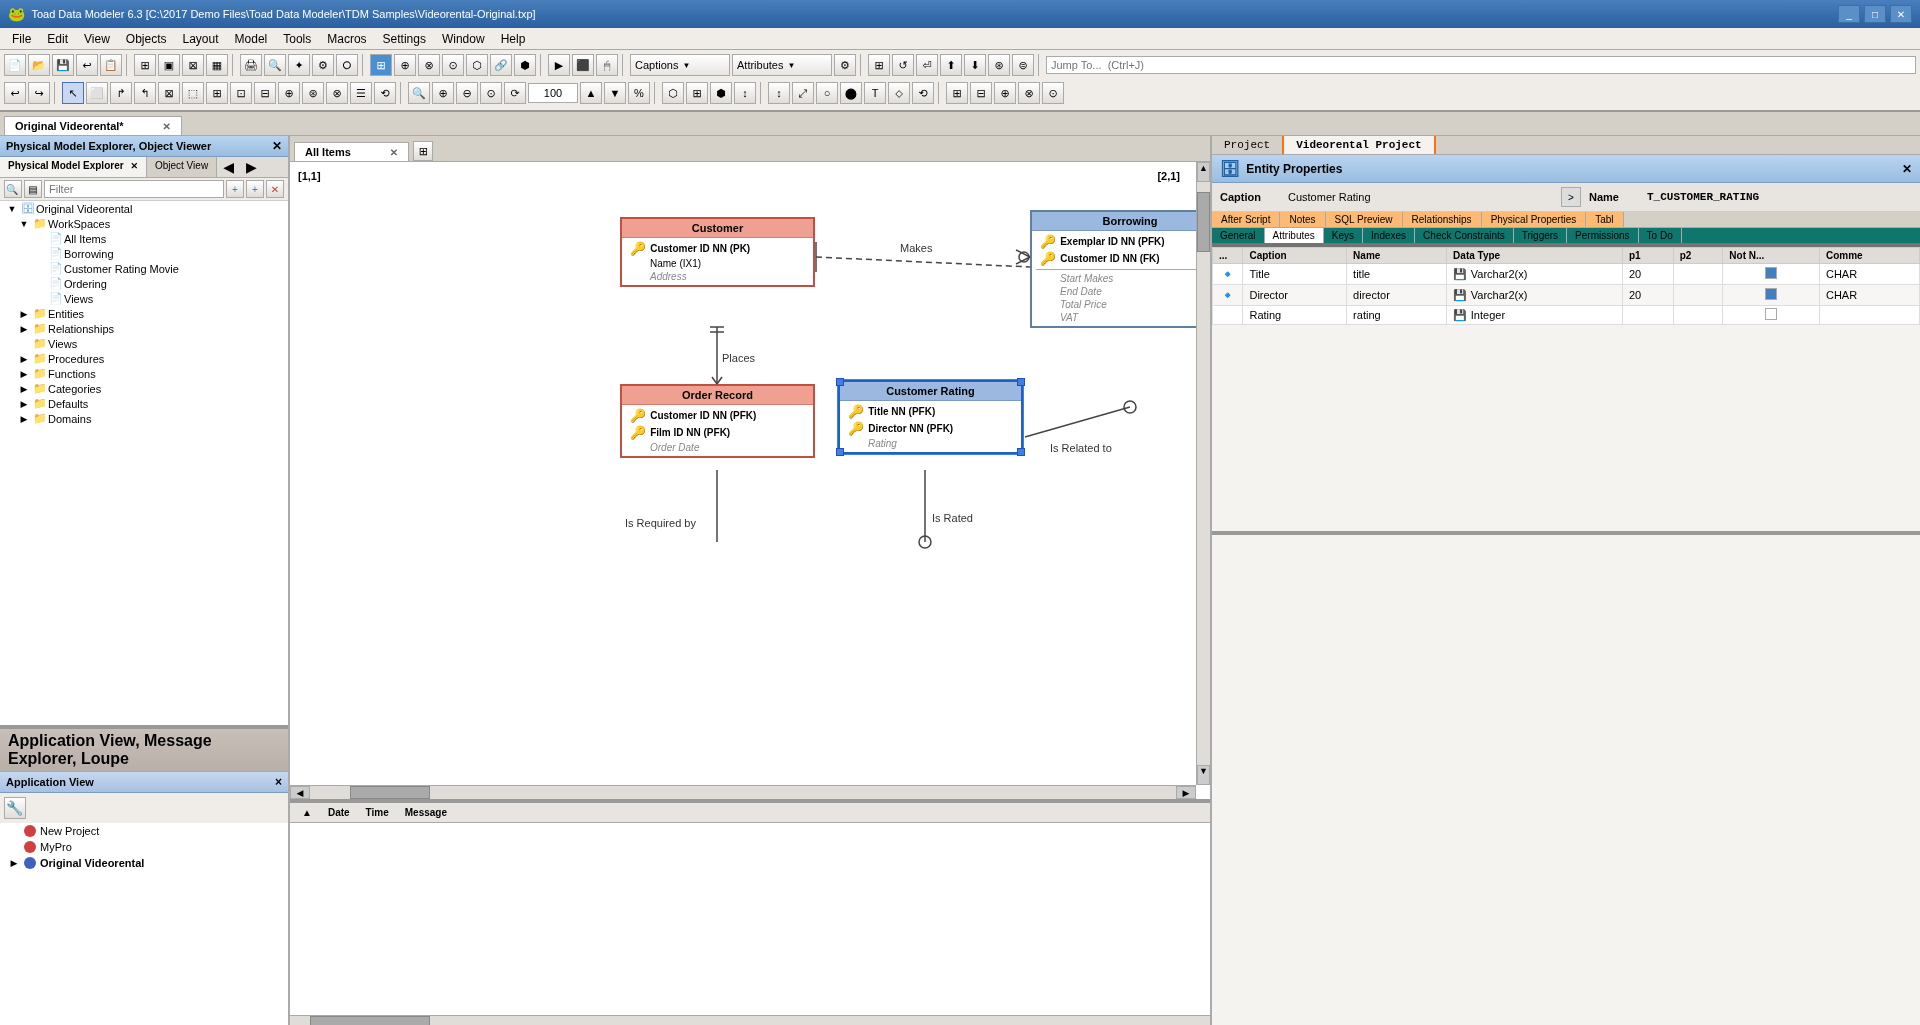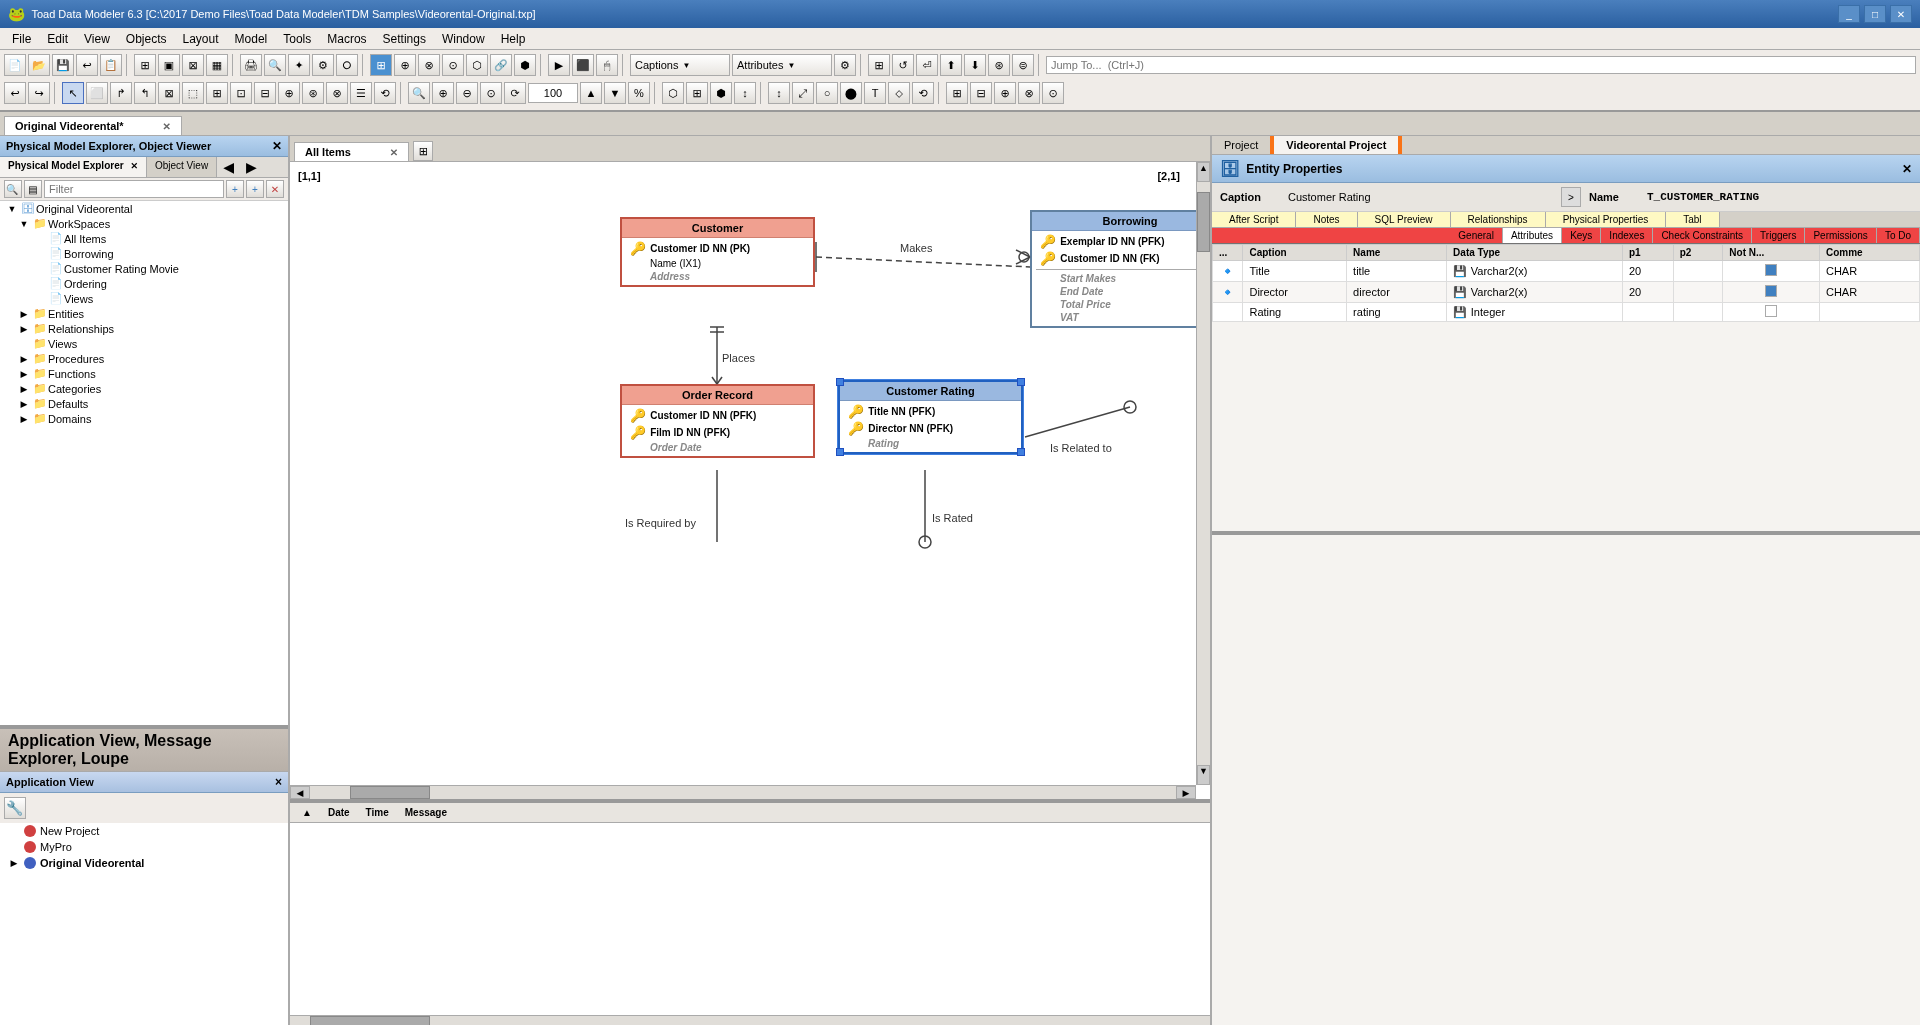"Project" .right-top-tab { border-right: 4px solid #f97316 -> 2px solid #f97316; font-family: none -> Liberation Mono, monospace }
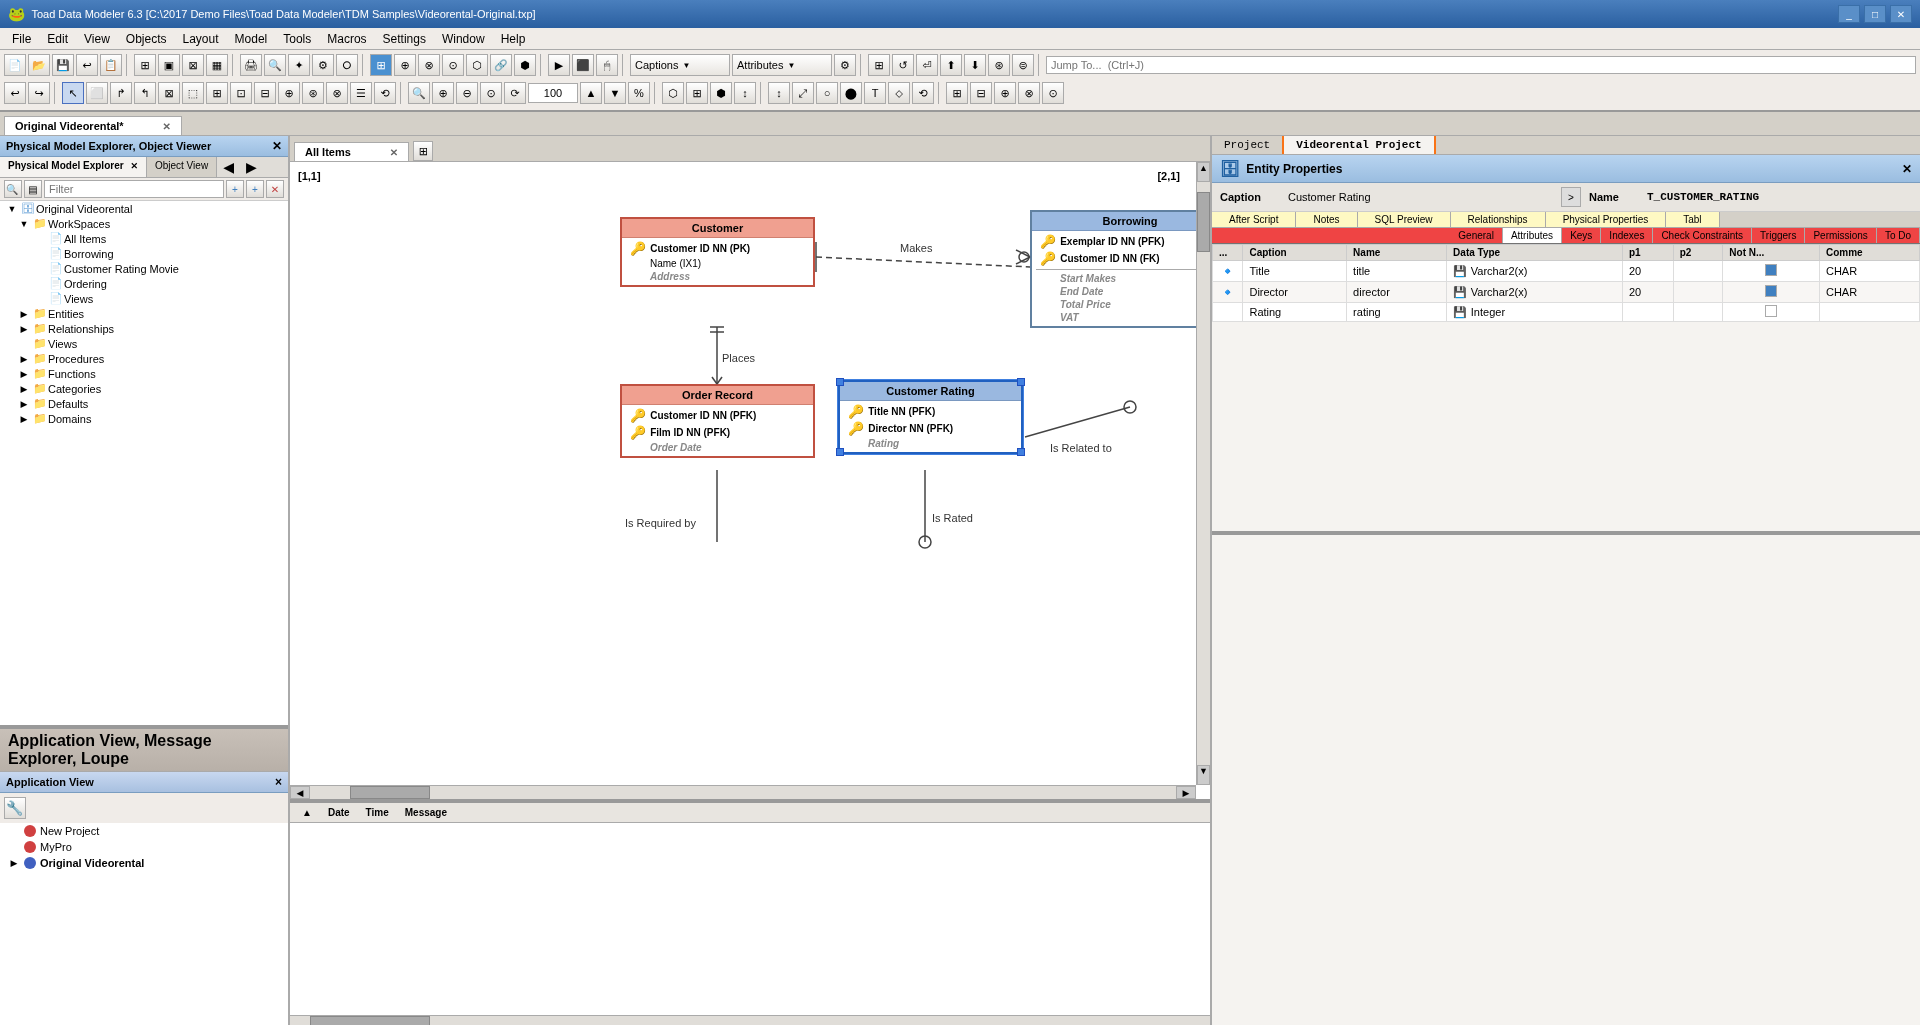"After Script" .props-tab { background: #fef9c3 -> #fdba74; padding: 2px 17px -> 2px 9px }
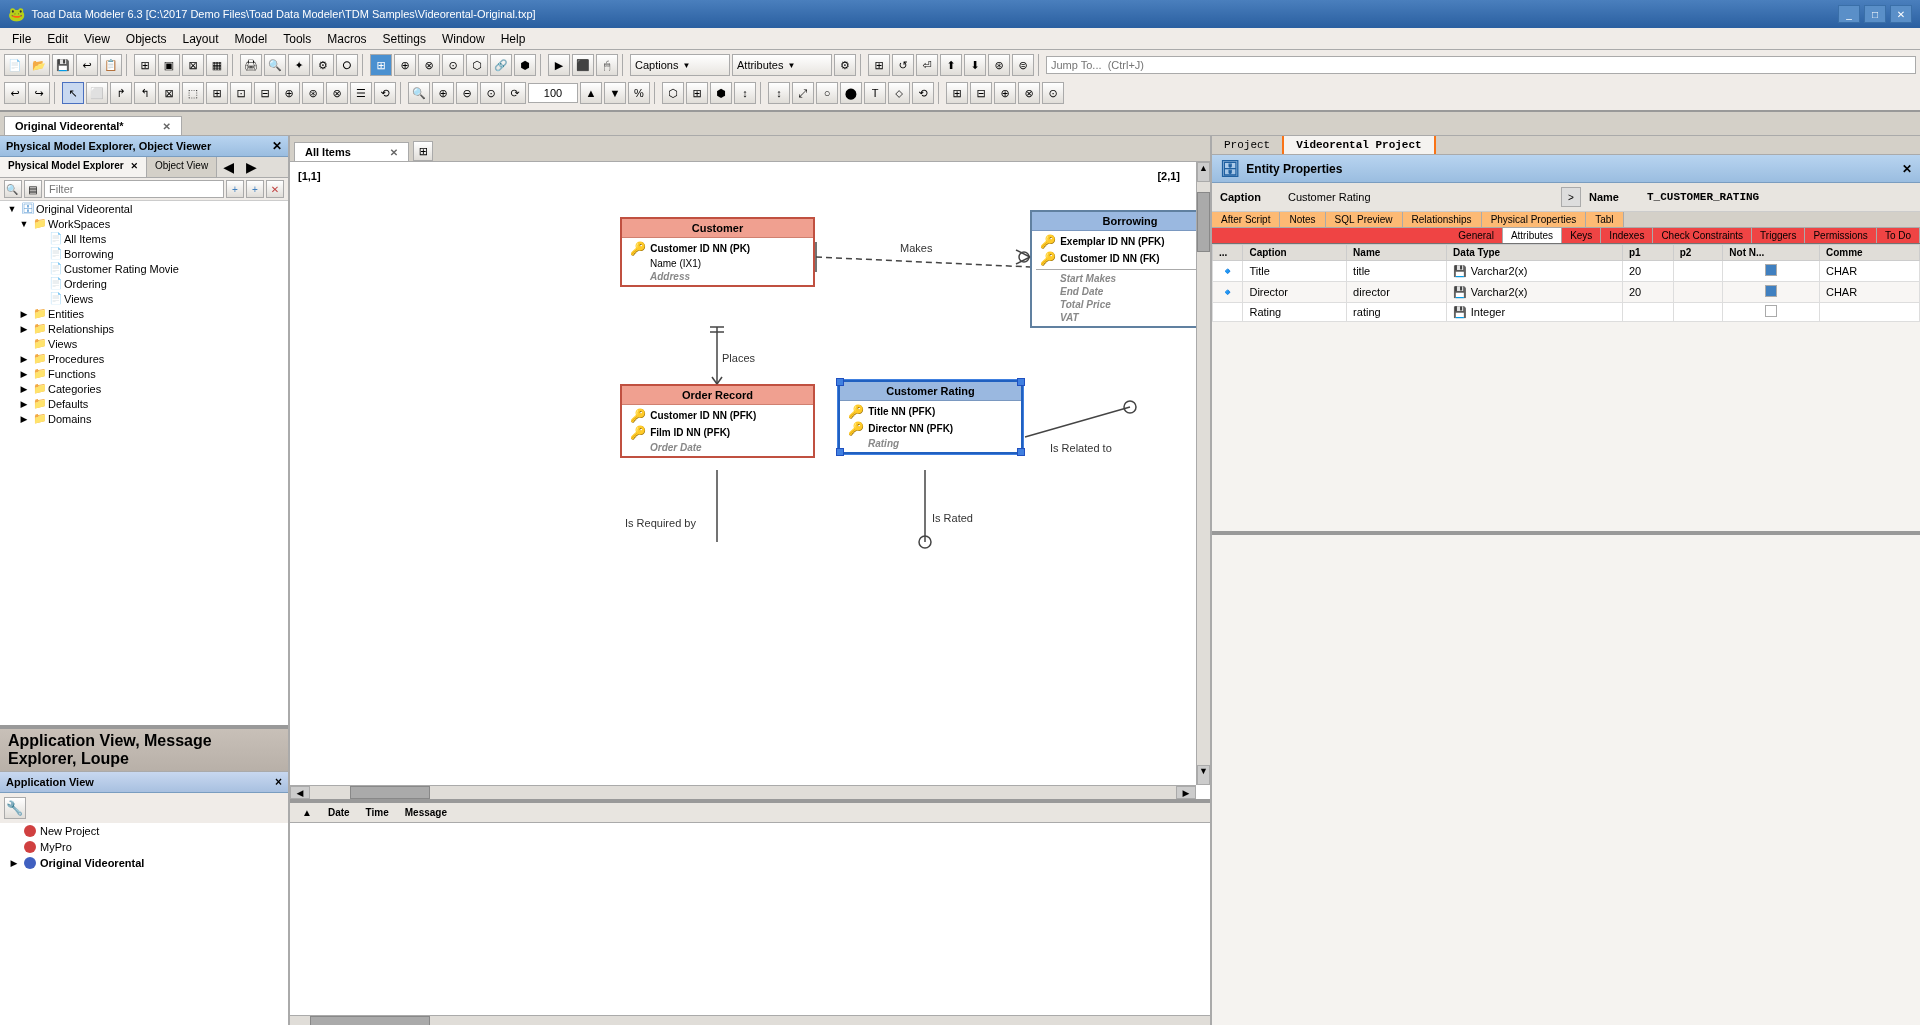"General" .props-sub-tabs { background: #ef4444 -> #0f766e; border-bottom: 1px solid #737373 -> 4px solid #737373; justify-content: flex-end -> none }
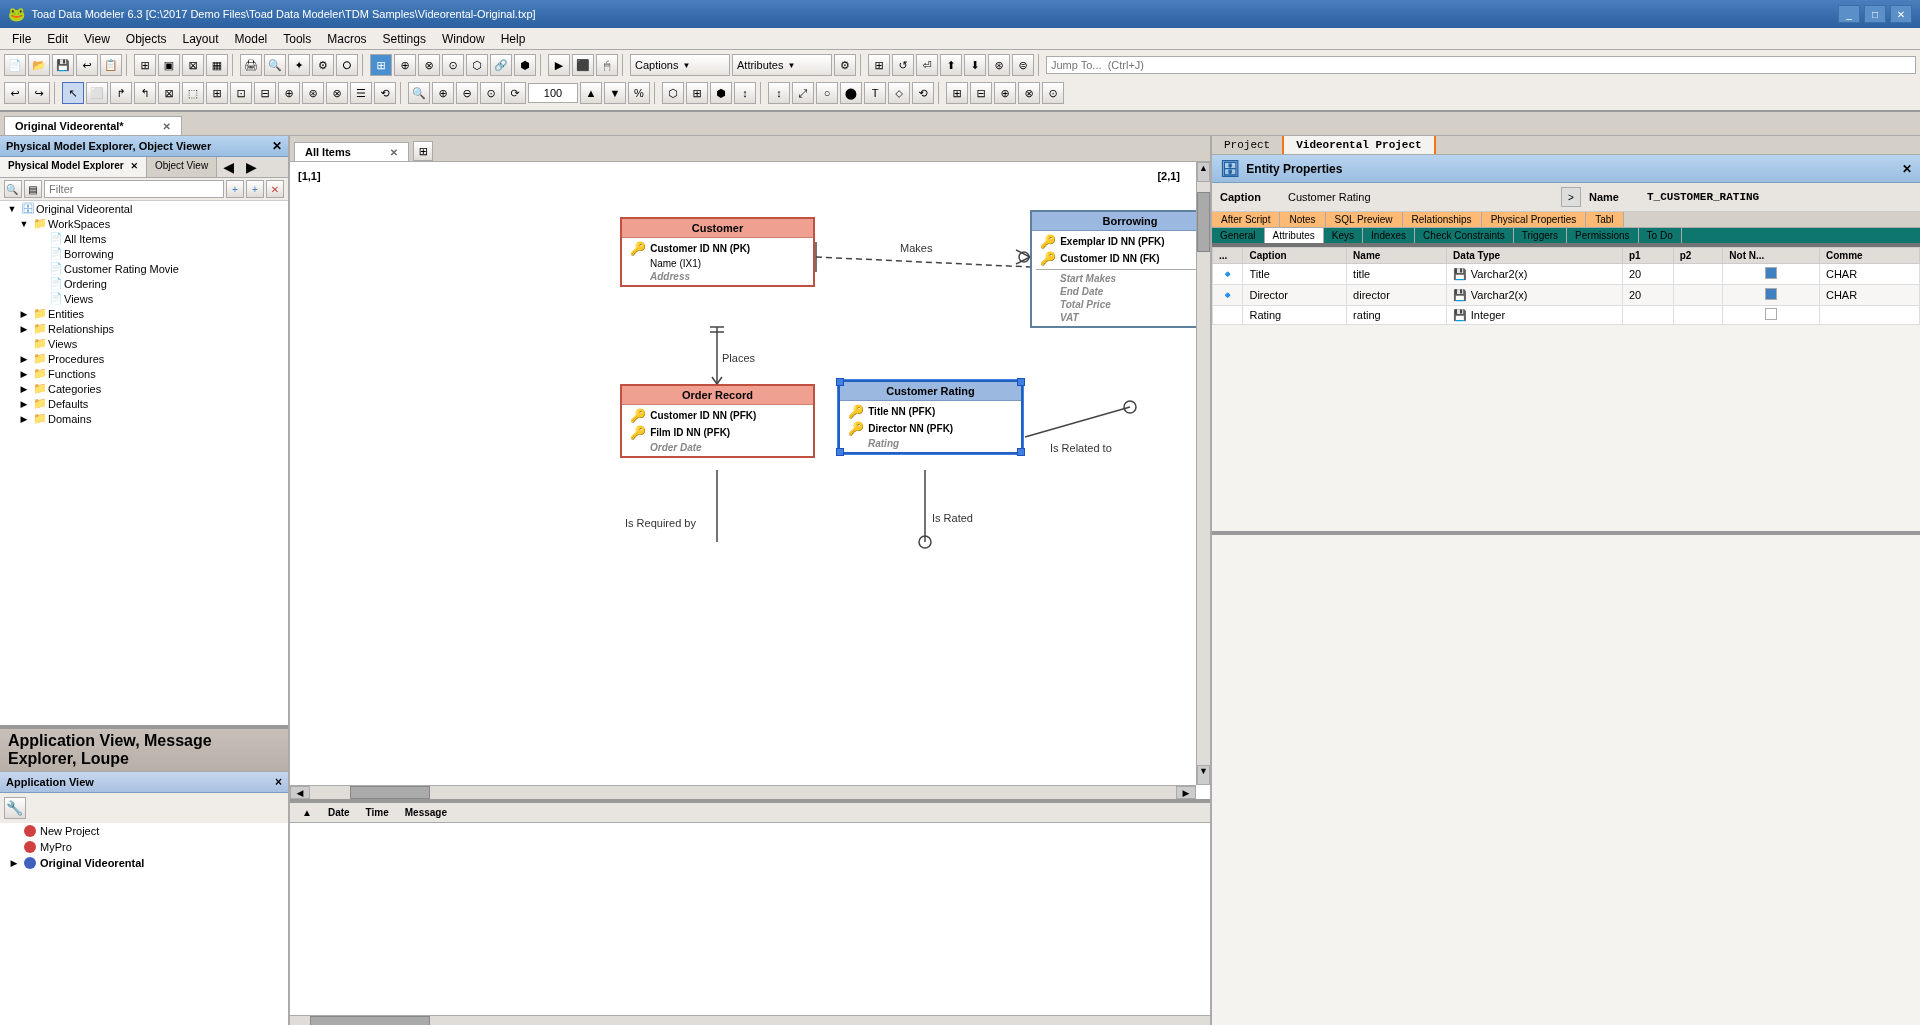"Address" .entity-row.italic { font-weight: bold -> none }
